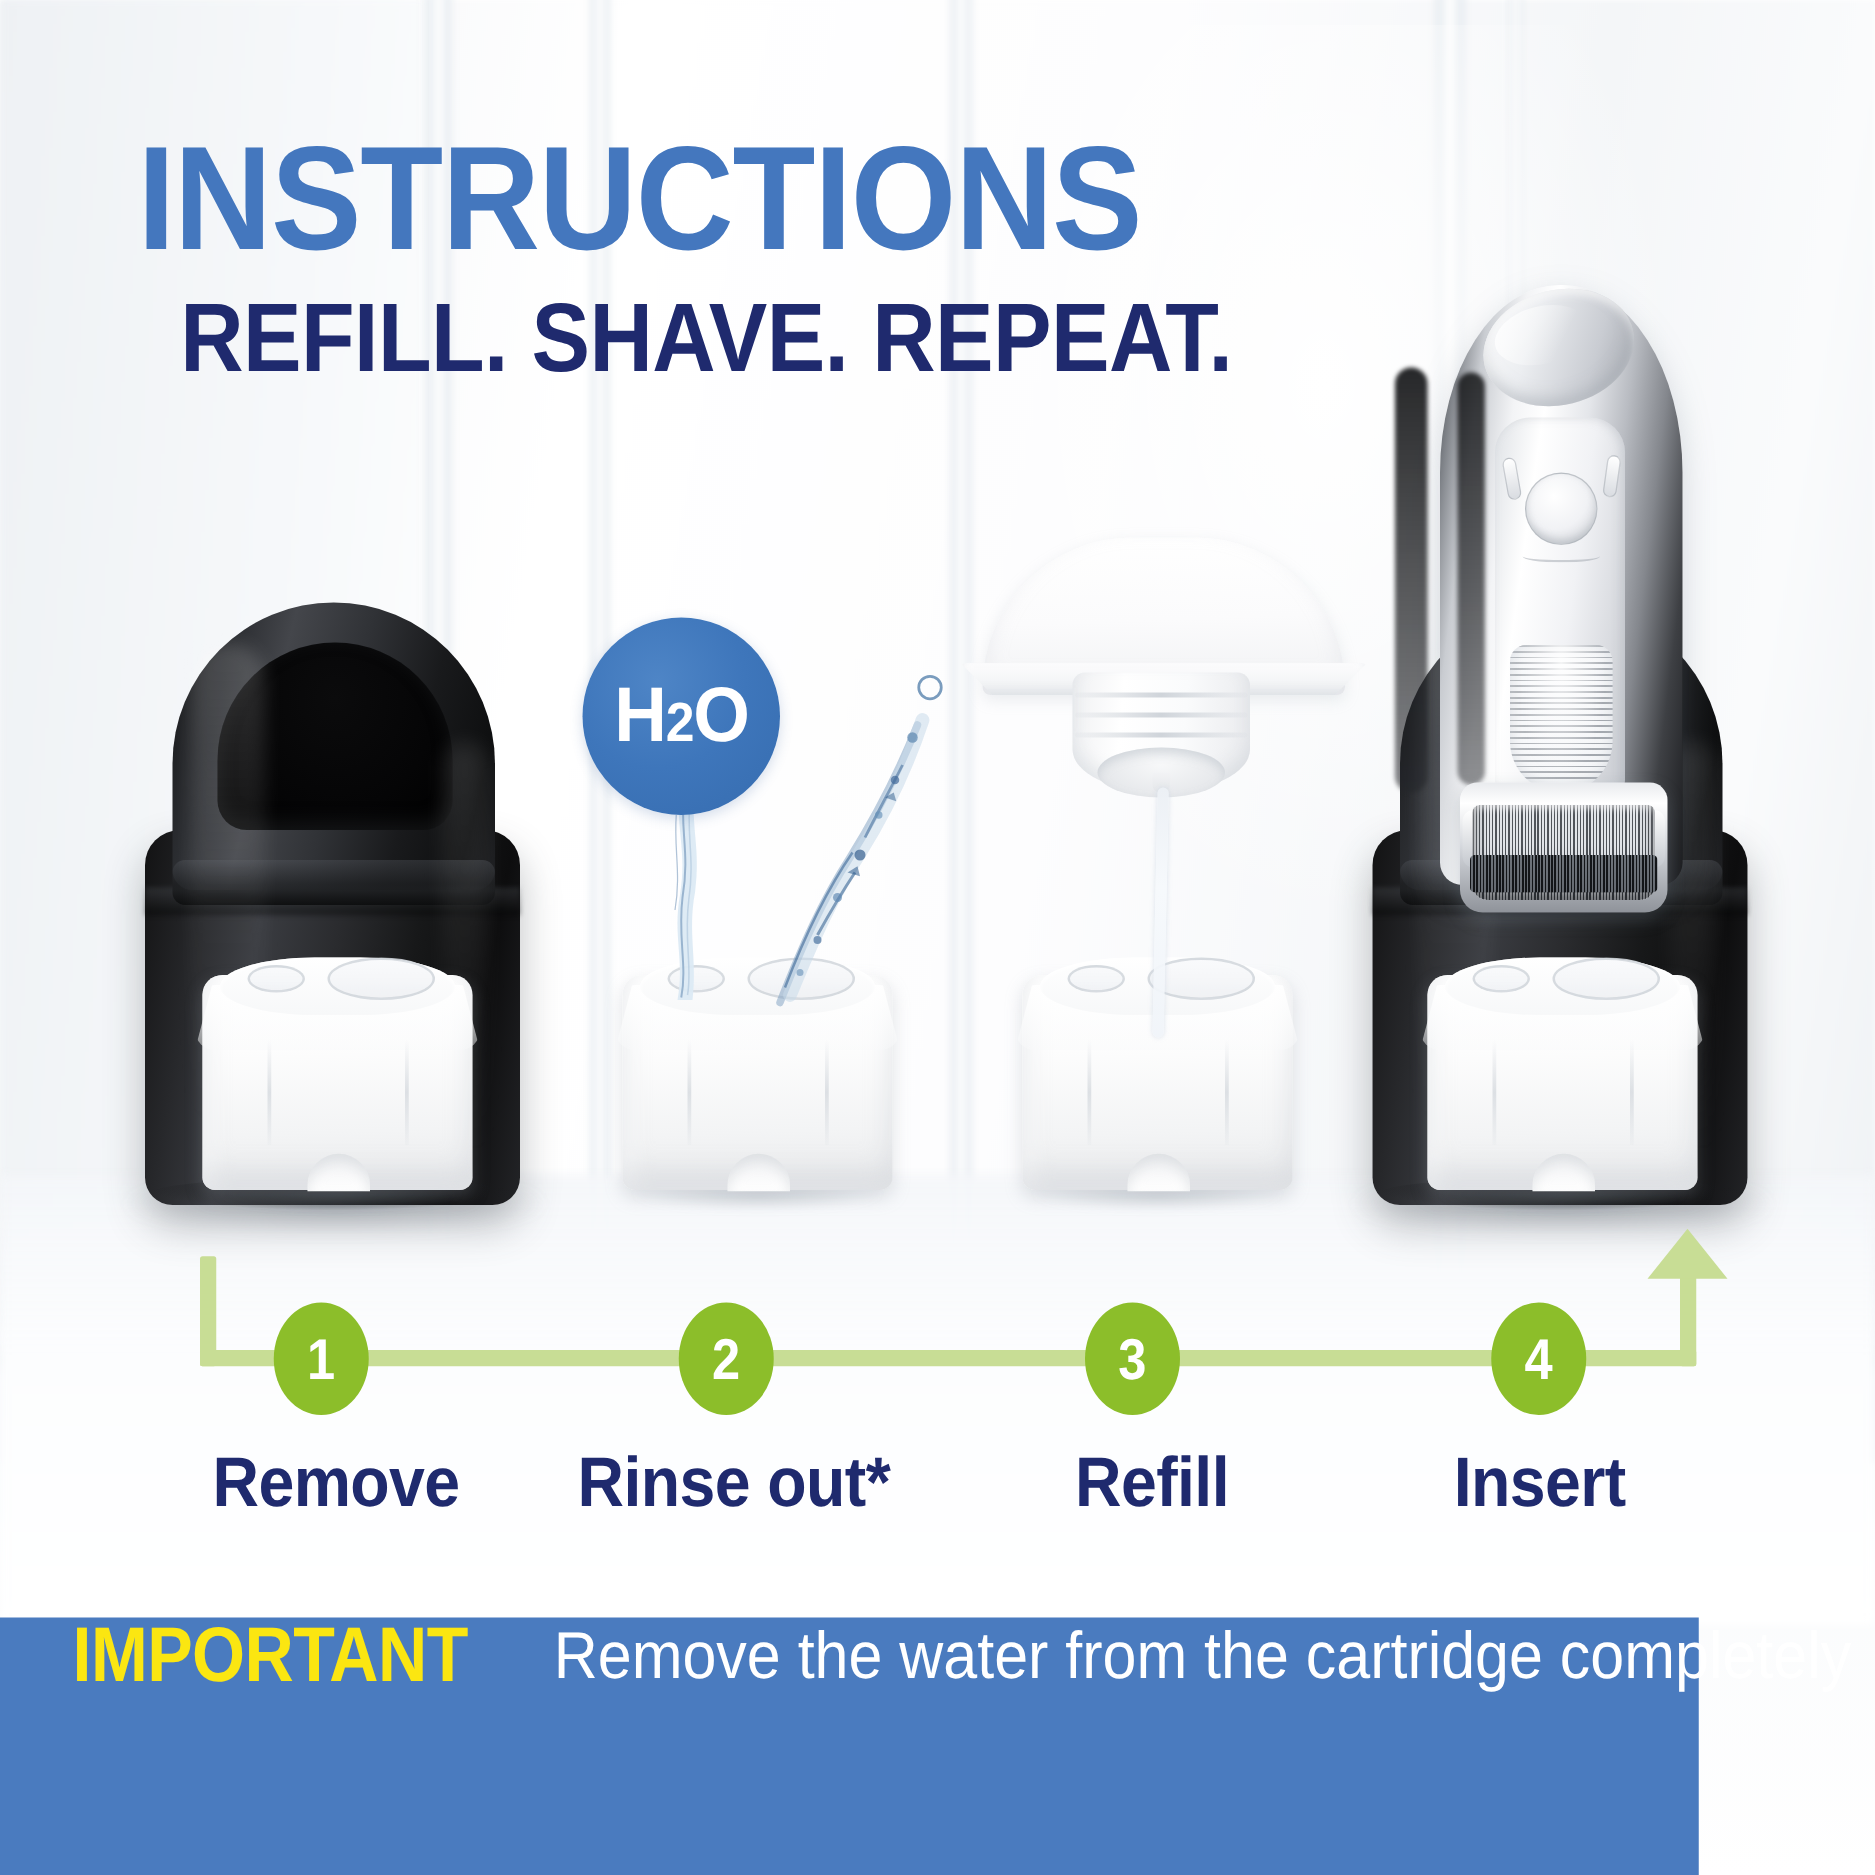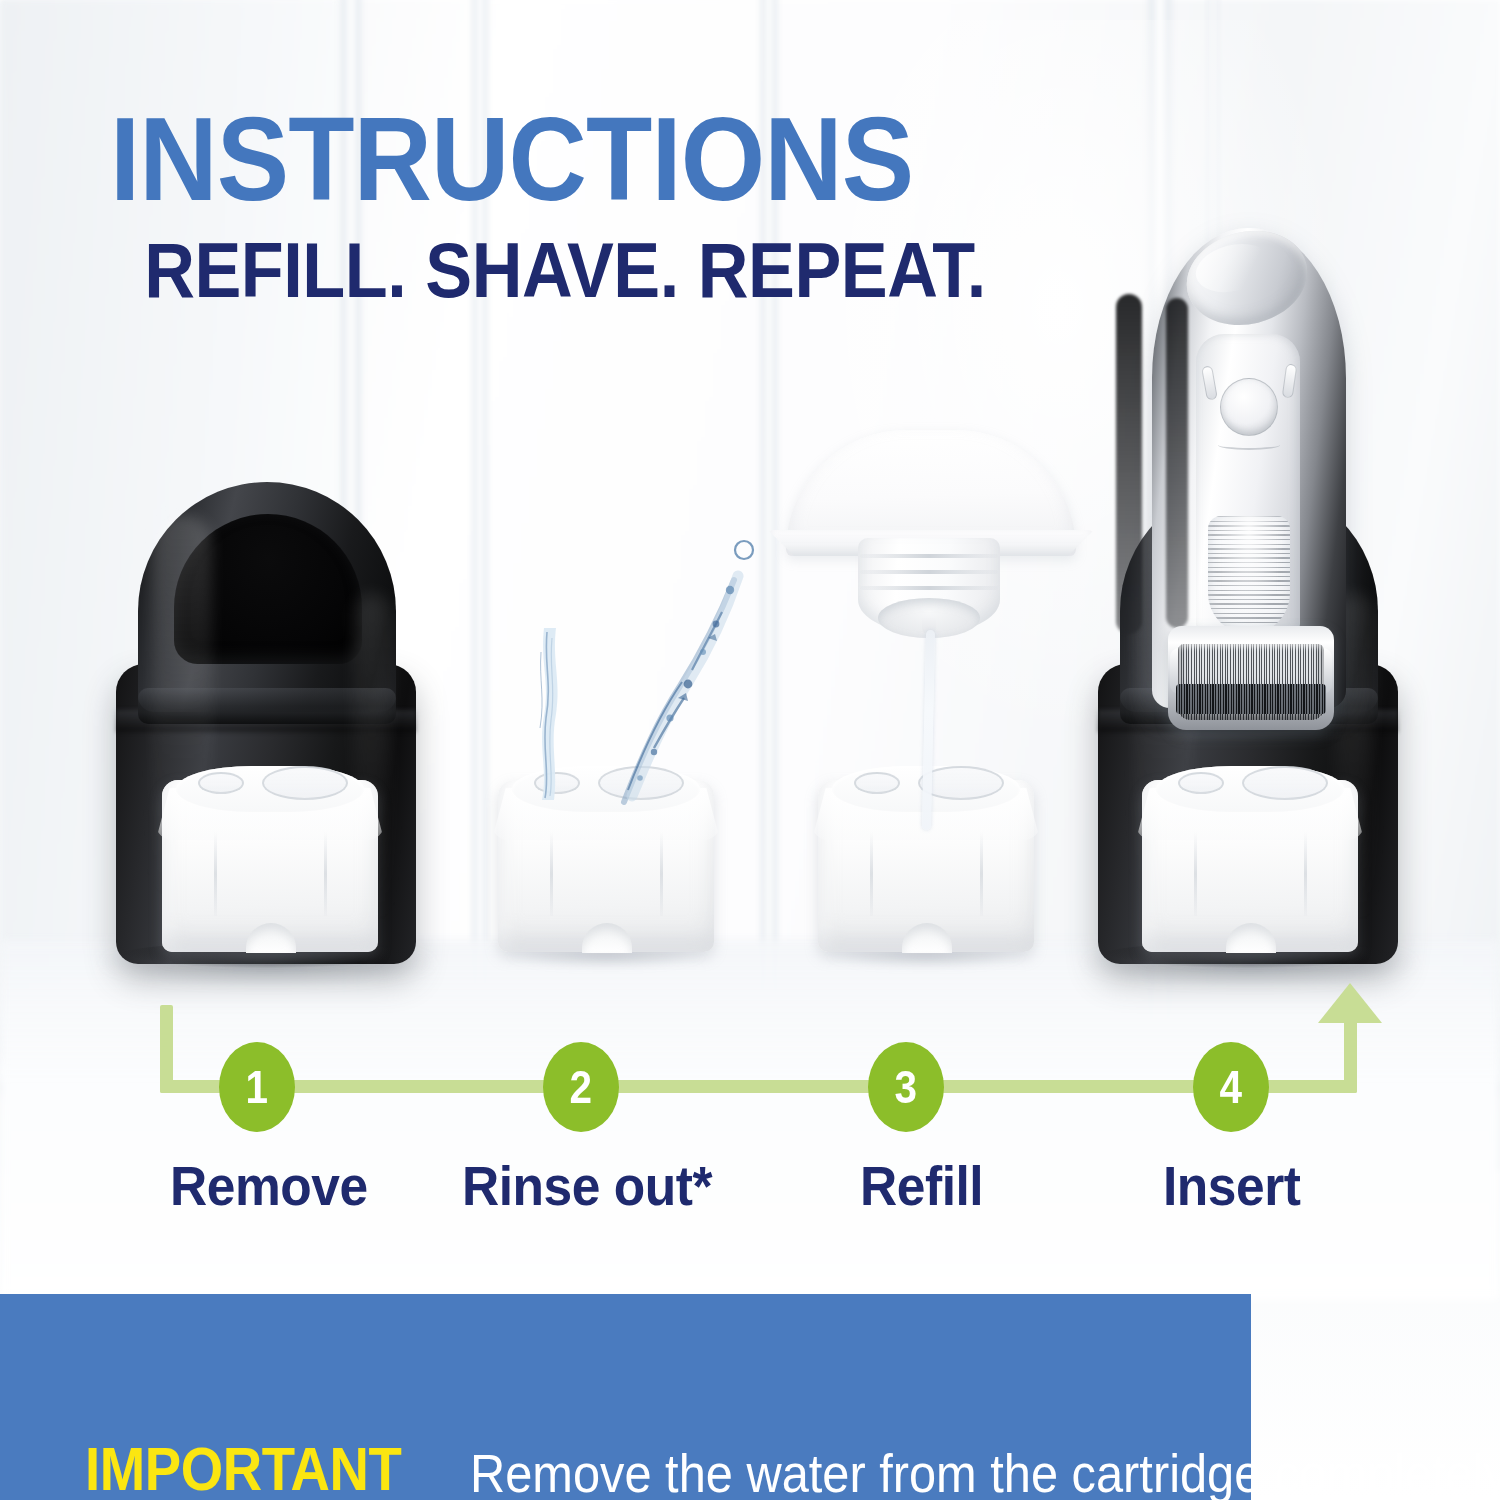"H2O" div.h2o-badge { html: none -> <div> <div><span>H</span><span>2</span><span>O</span></div> </div> }
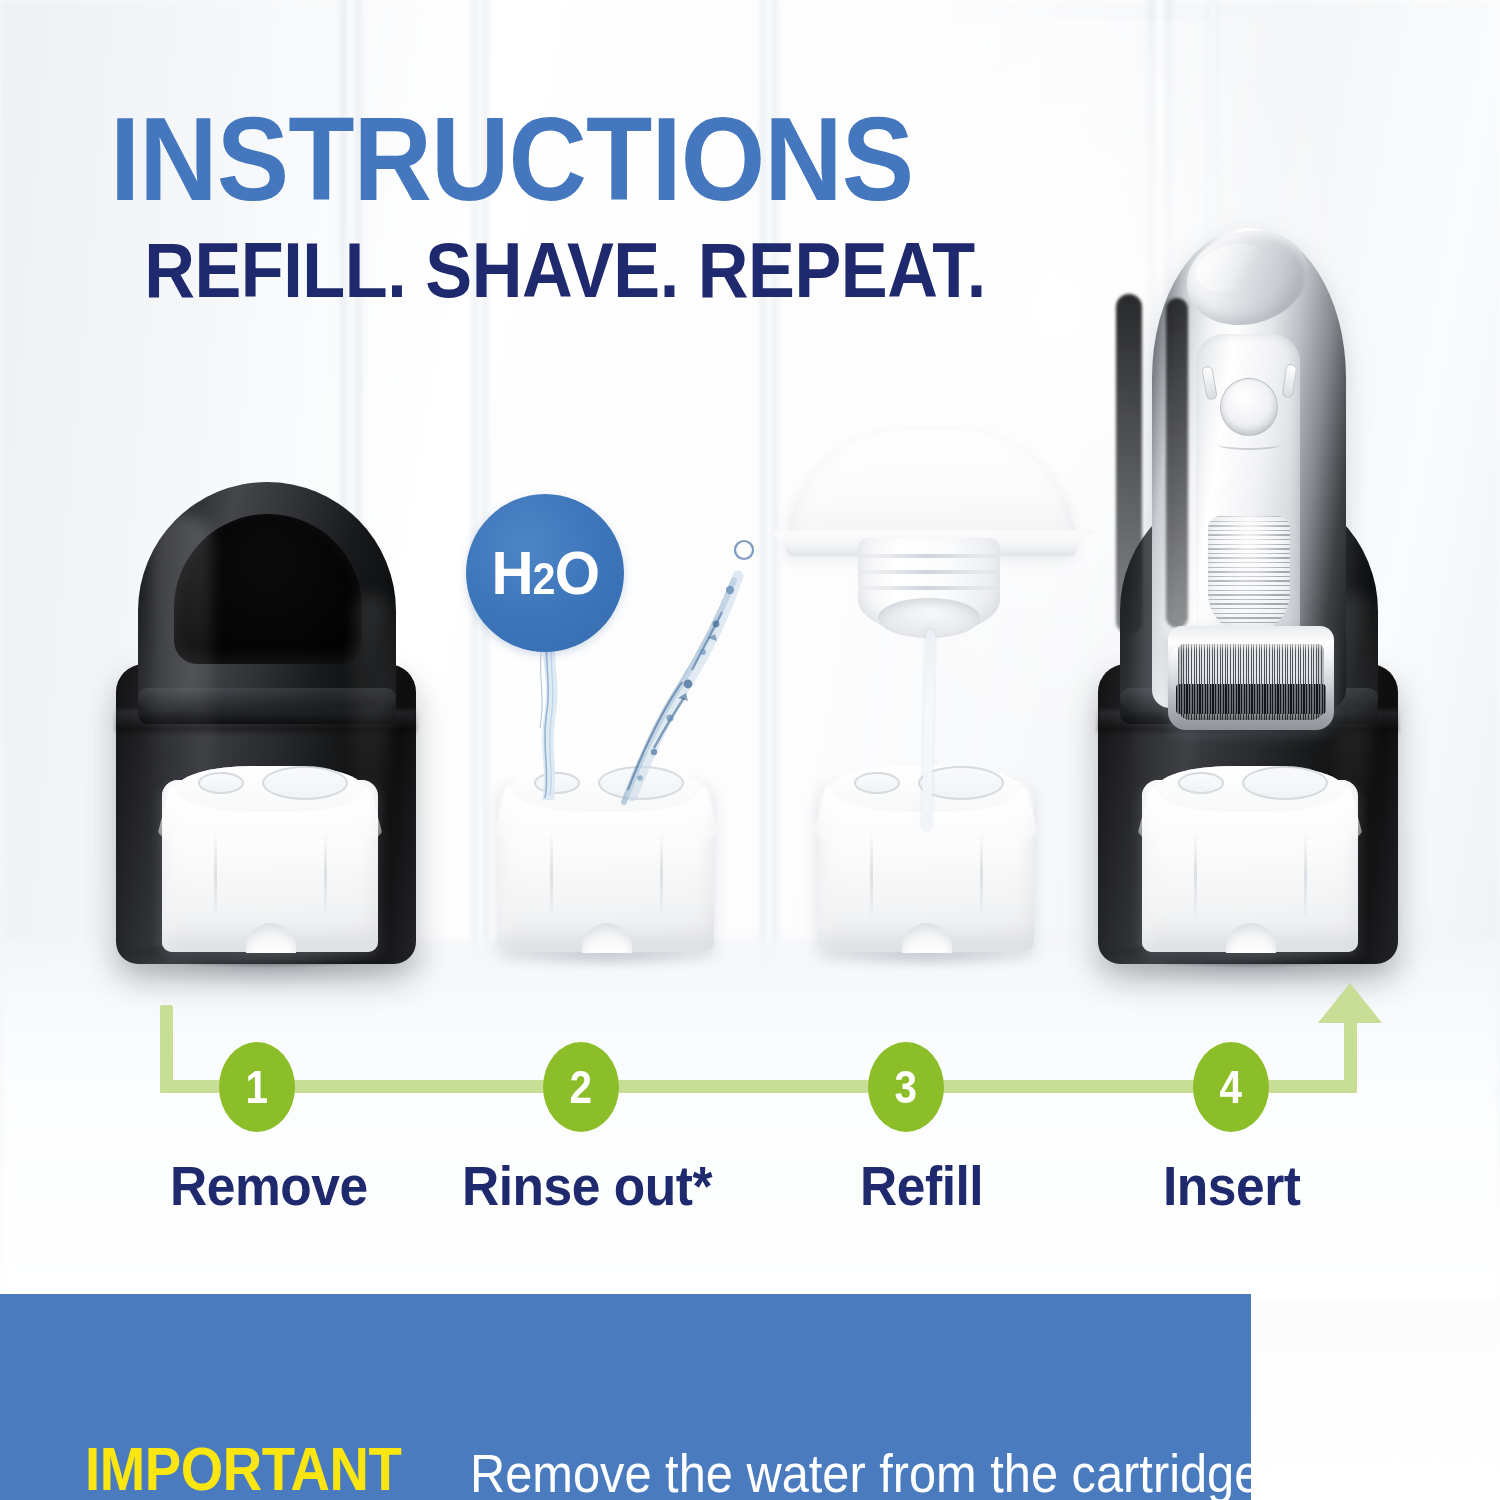"IMPORTANT" .banner { align-items: flex-end -> flex-start; padding-left: 85px -> 58px; width: 1251px -> 1359px }
